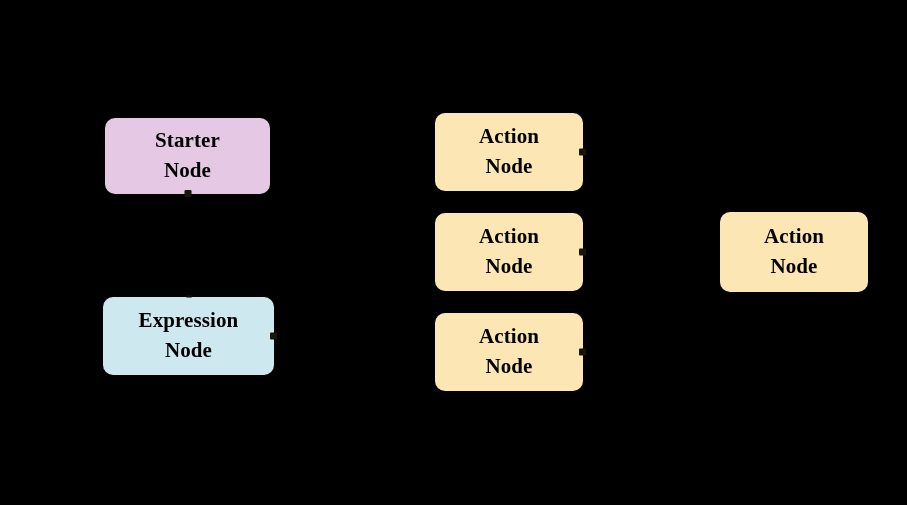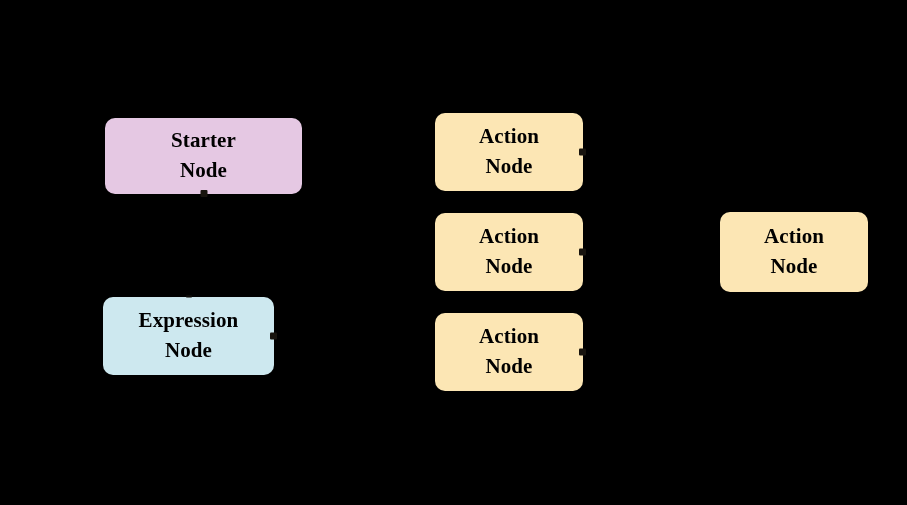"Starter" div.node { width: 197px -> 165px }
